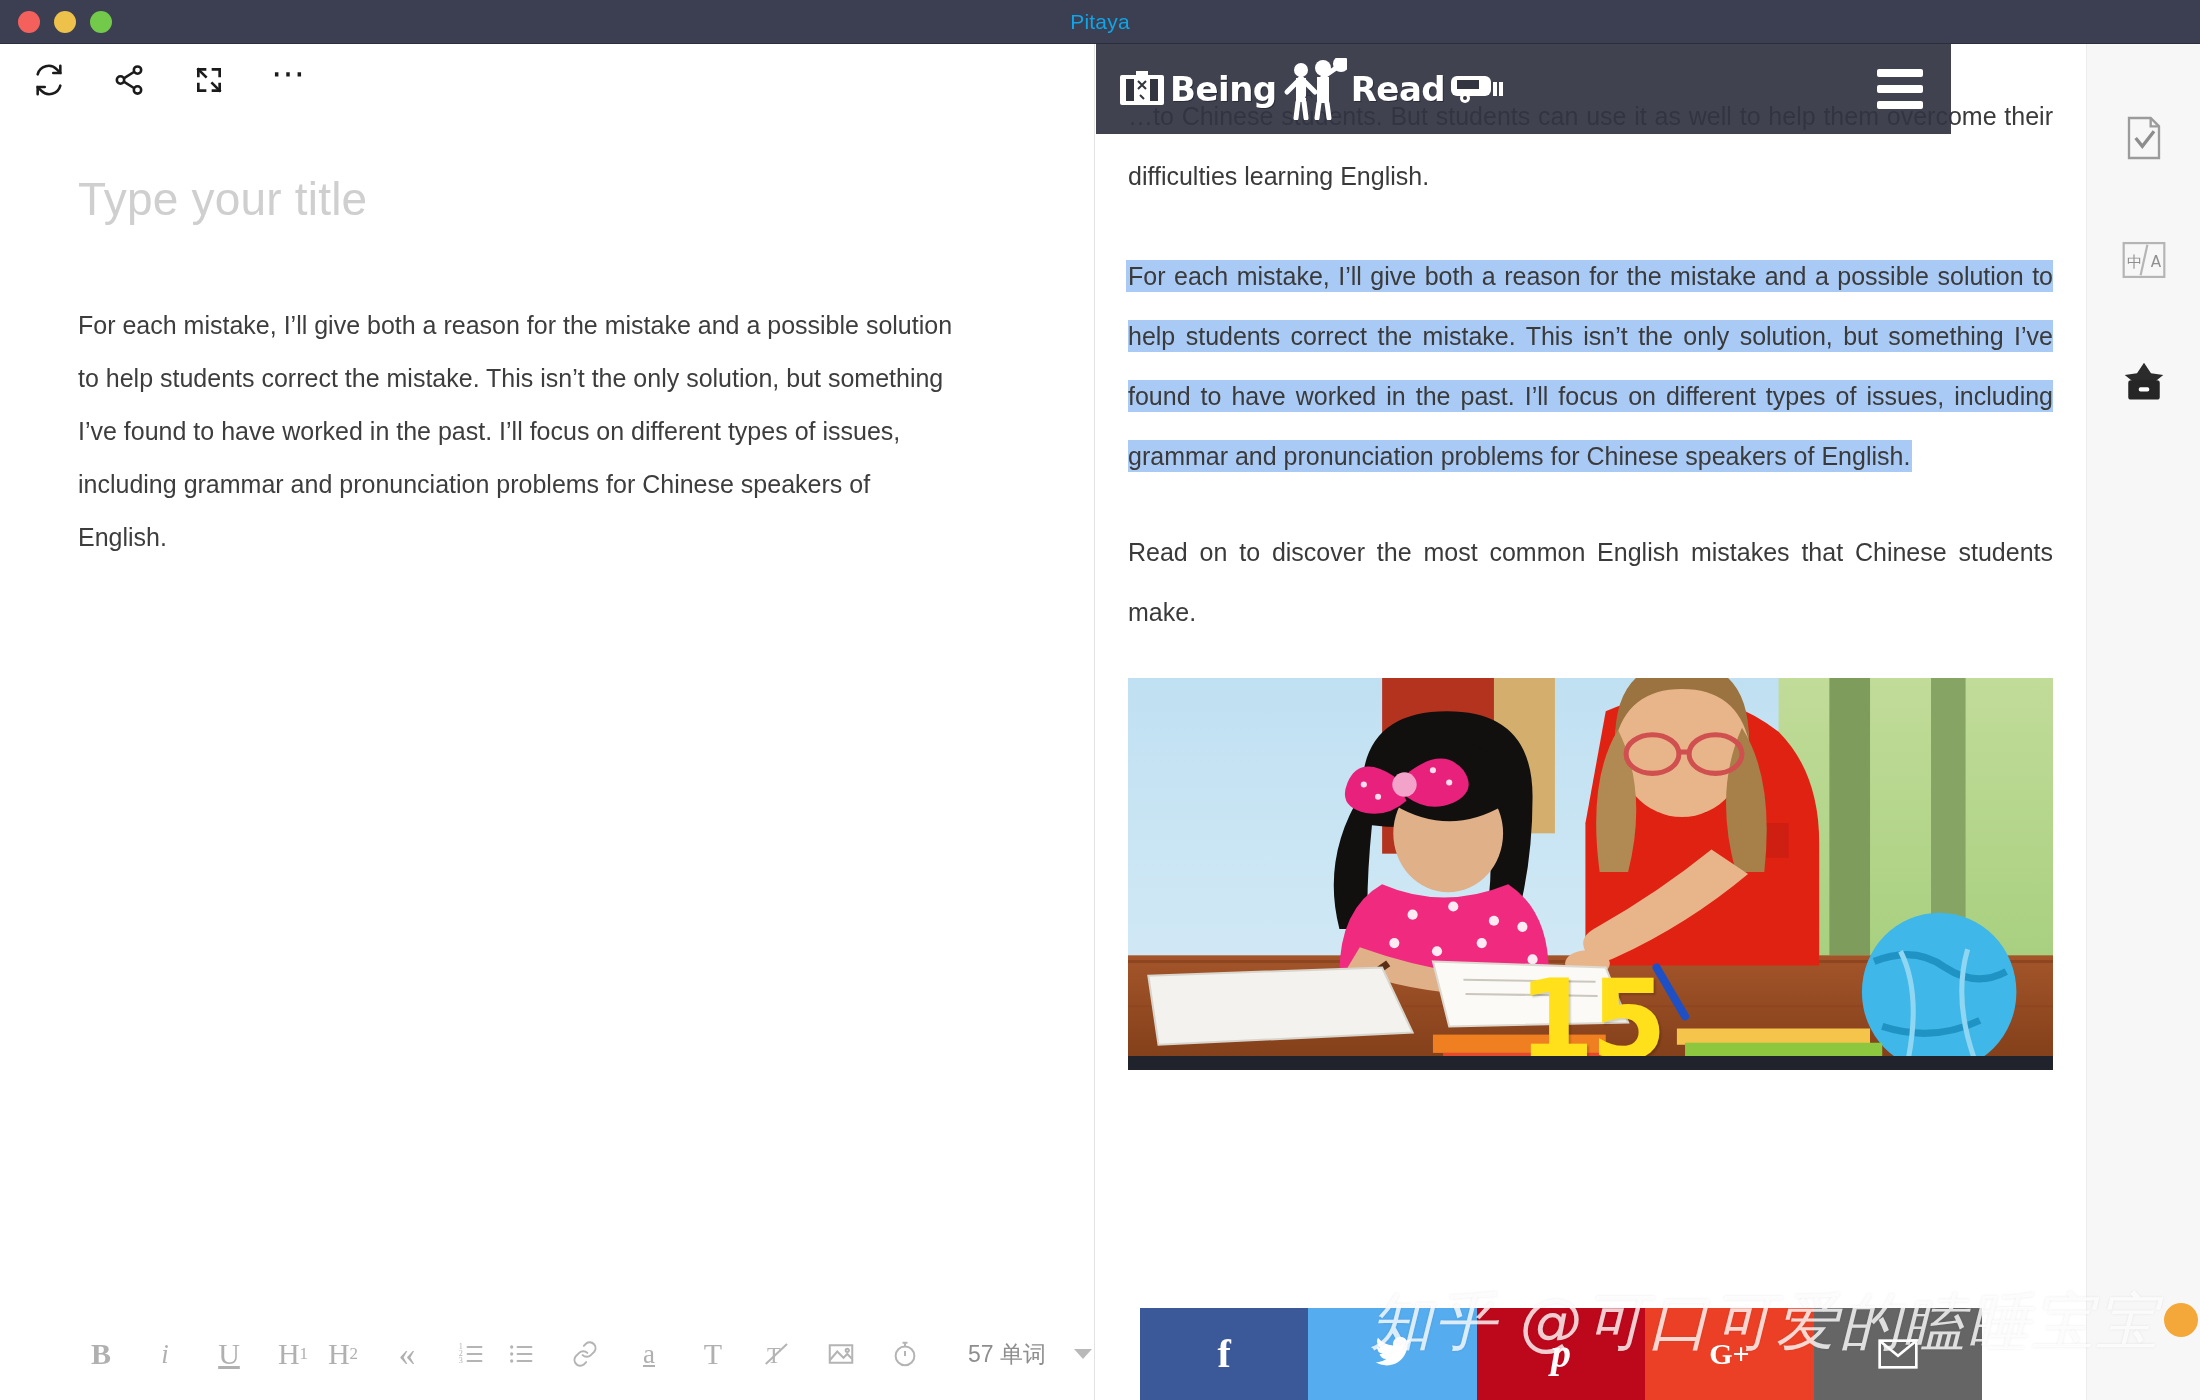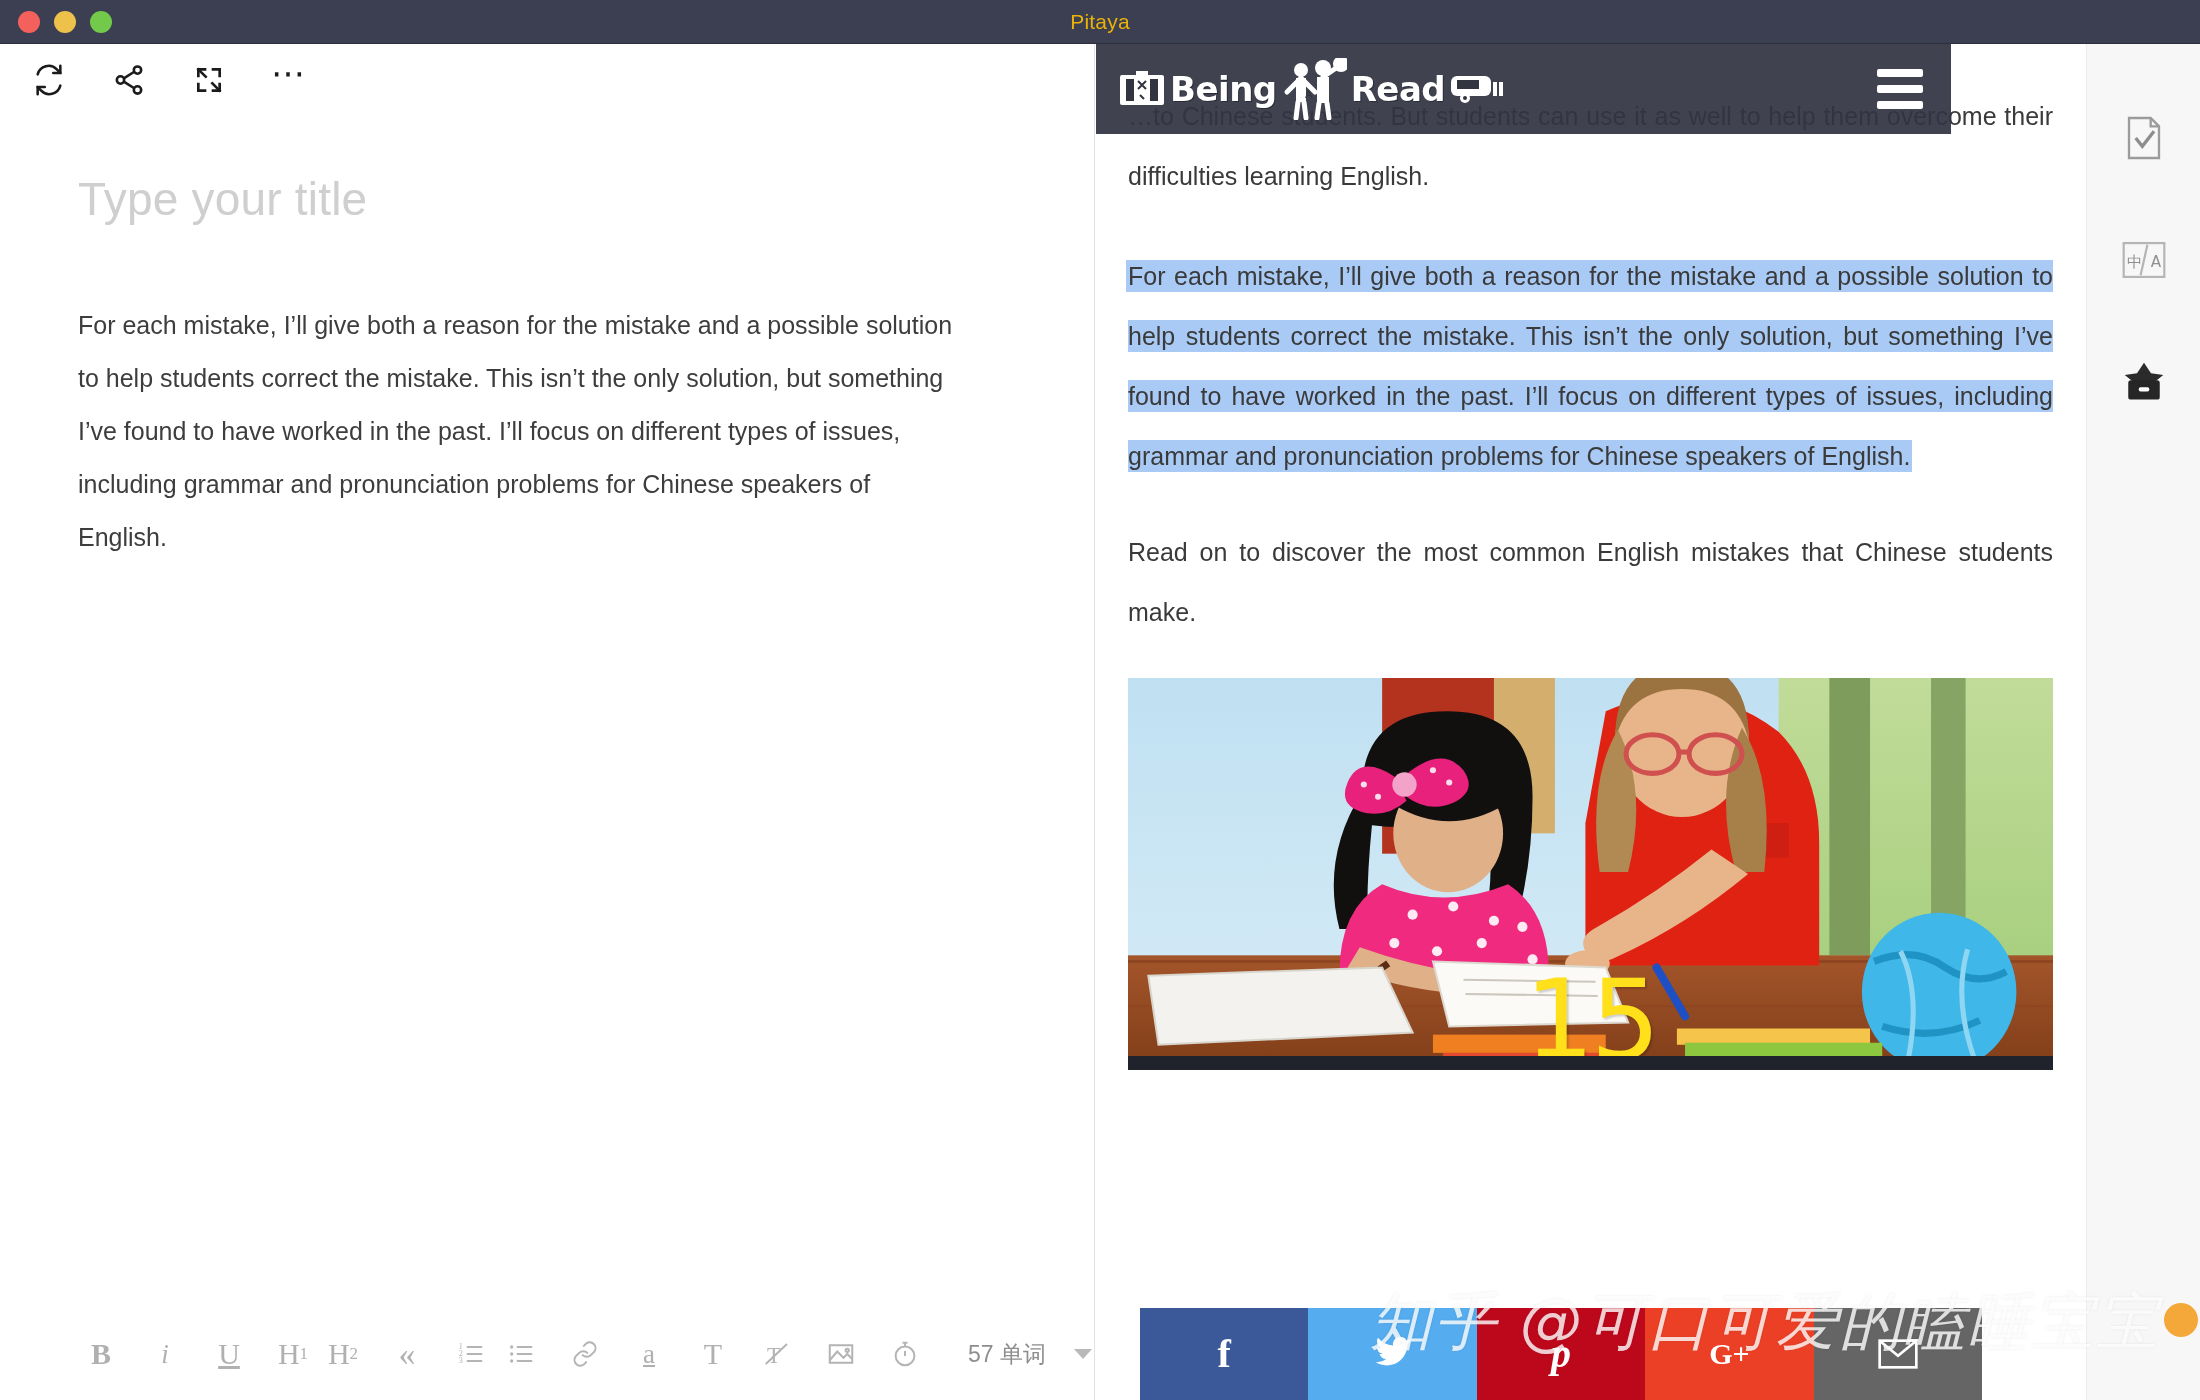"Pitaya" .win-title { color: #eab308 -> #0ea5e9 }
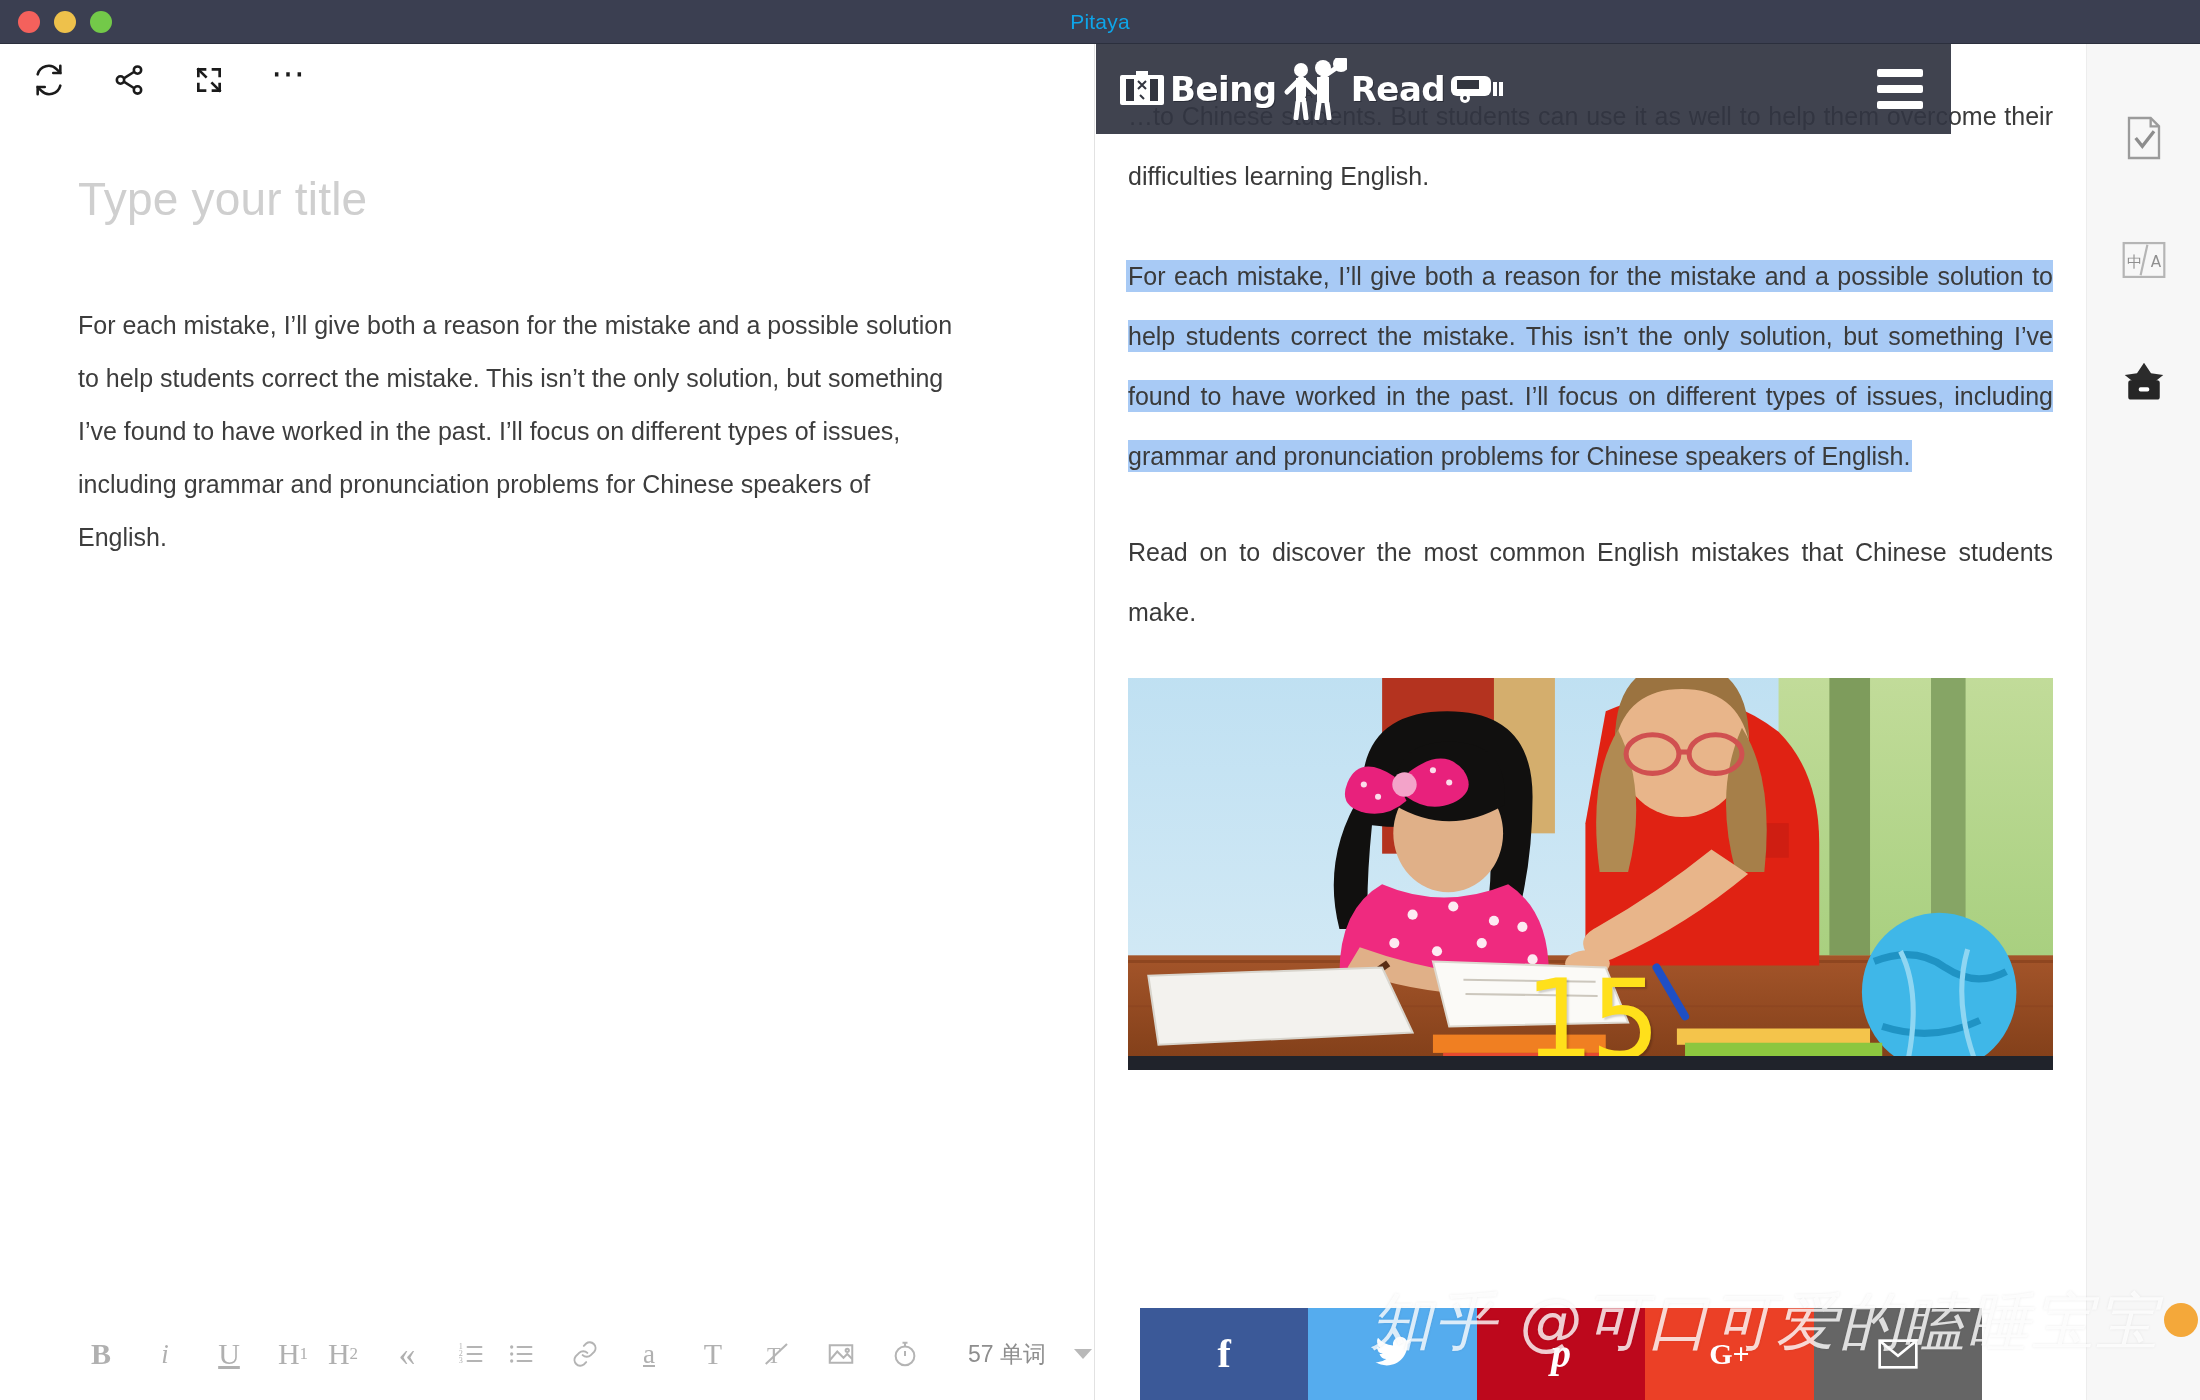"15" .photo-num { font-weight: normal -> bold }
